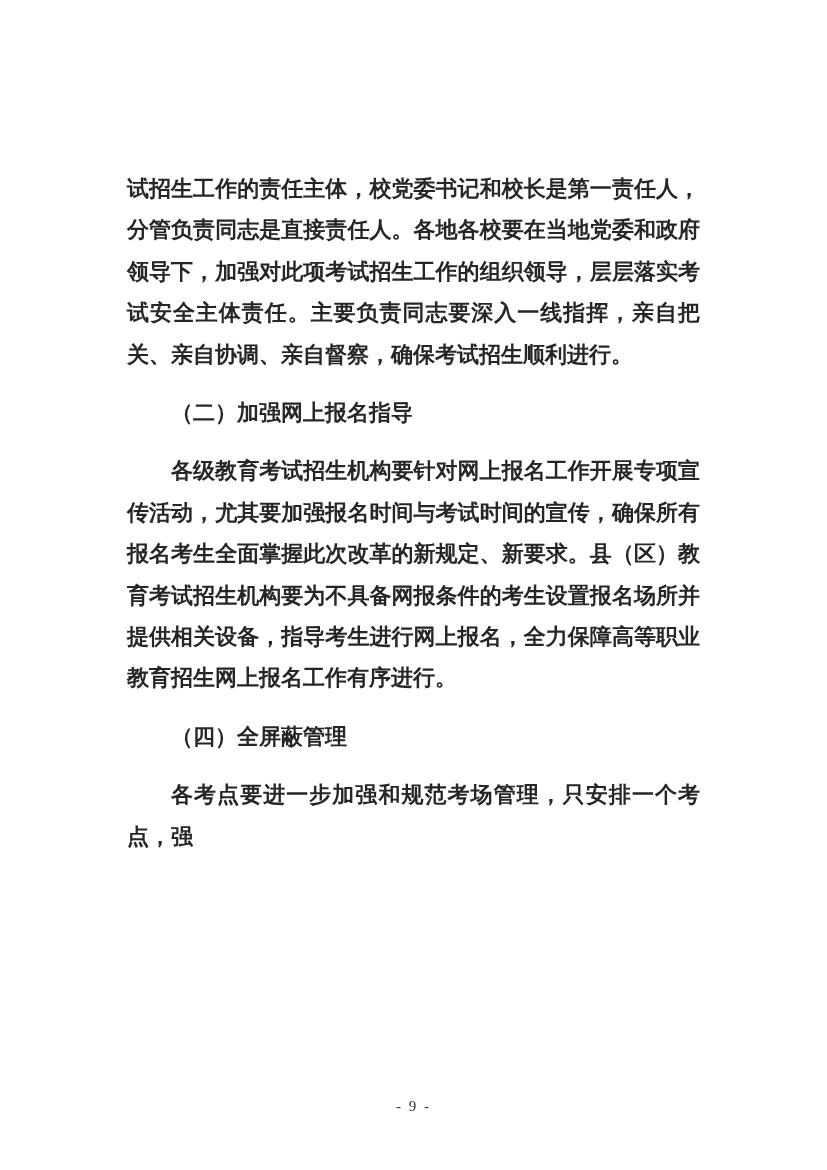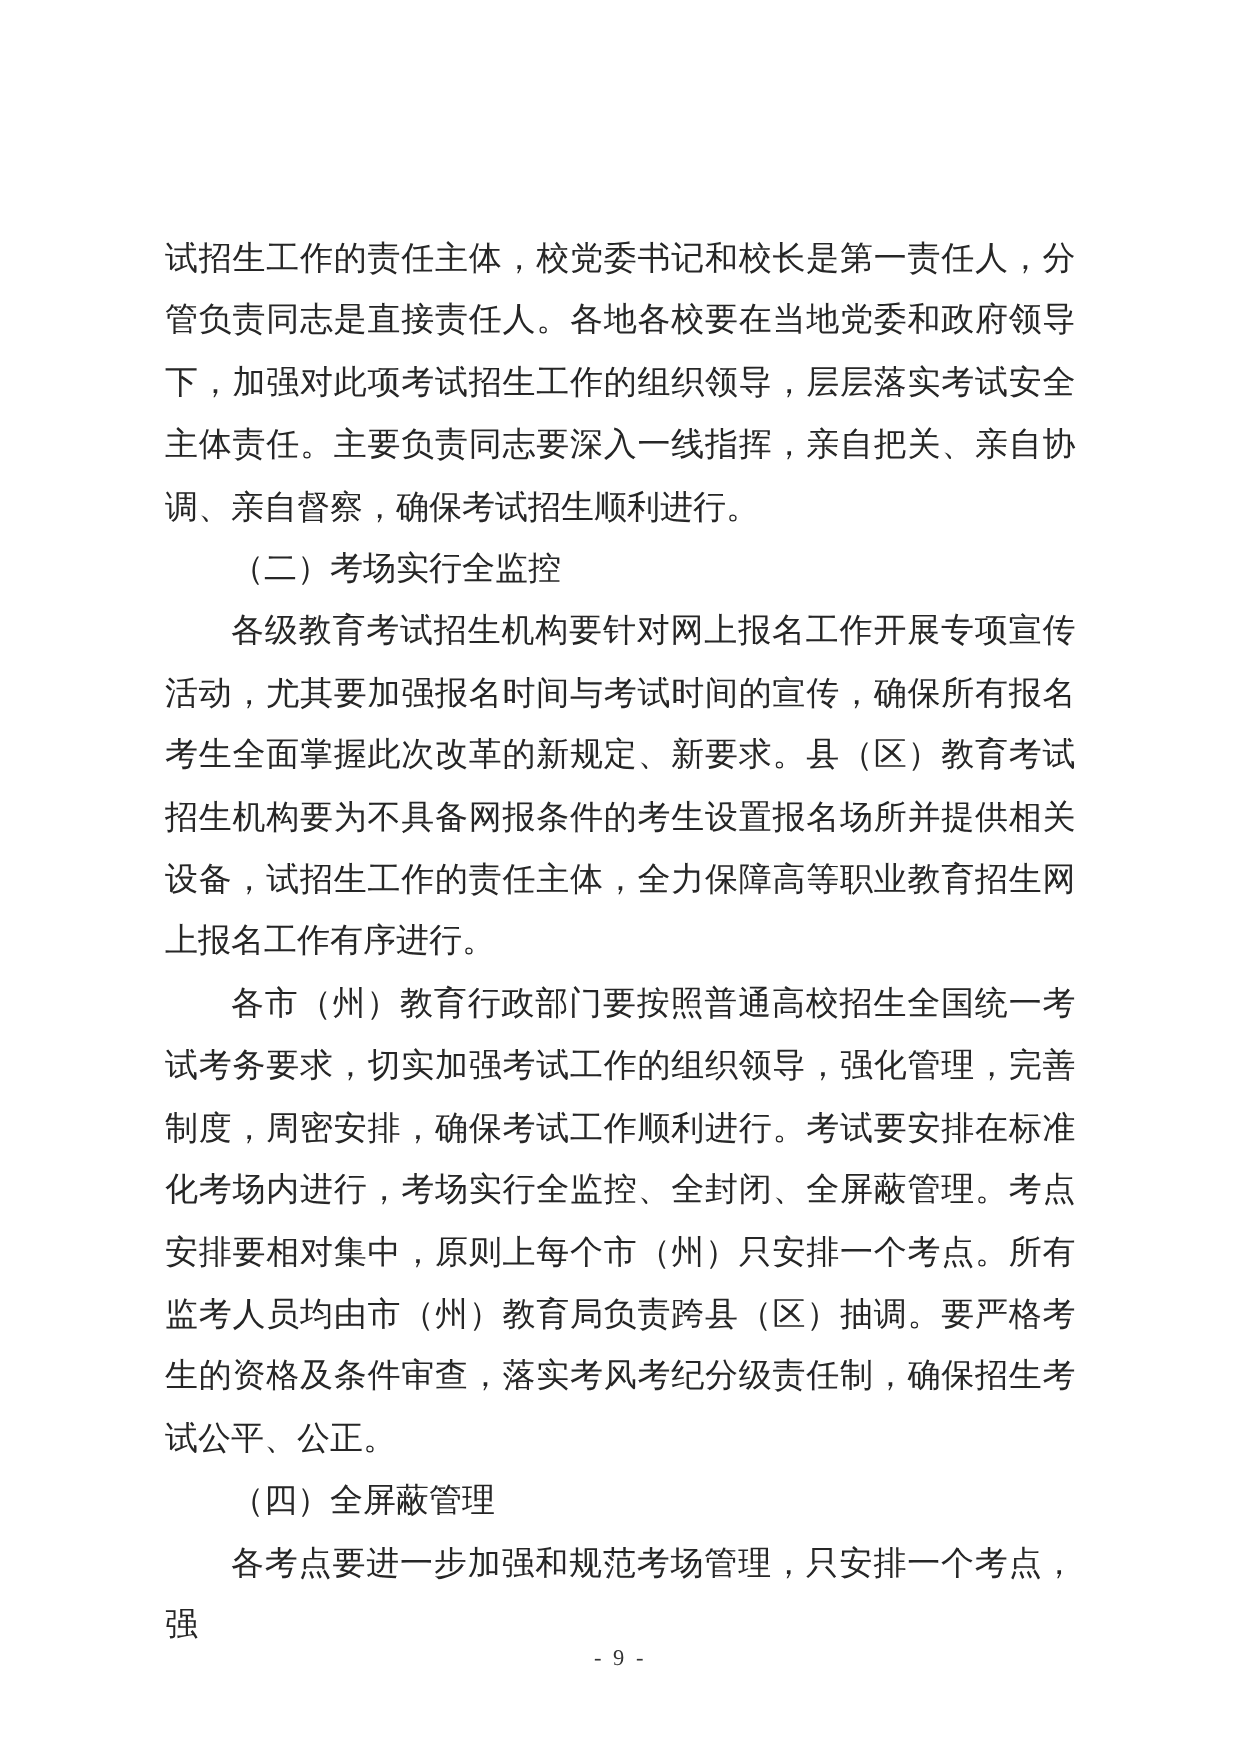"试招生工作的责任主体，校党委书记和校长是第一责任人，分管负责同志是直接责任人。各" .content p { font-weight: none -> bold; margin: 0 -> 17px }
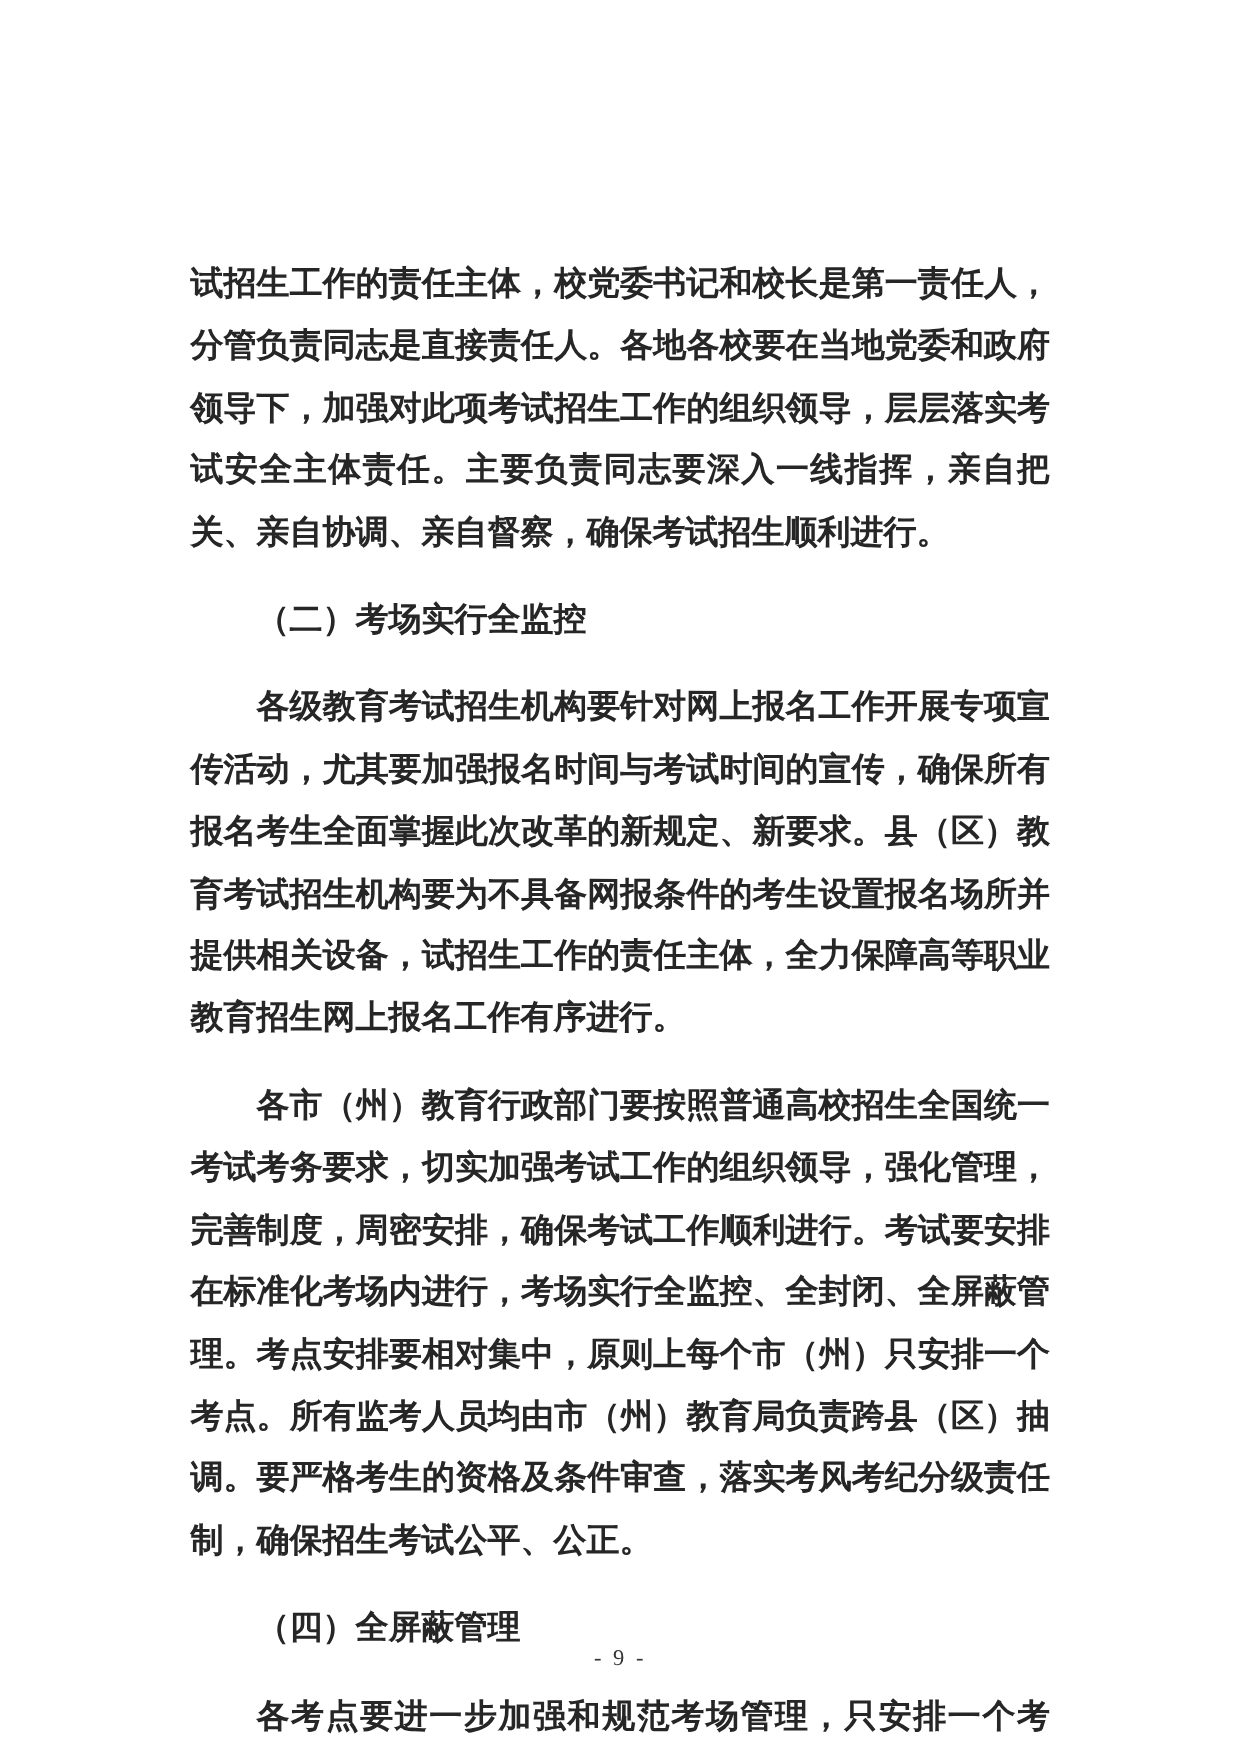"（二）考场实行全监控" p.section-heading { text: 考场实行全监控 -> 加强网上报名指导 }
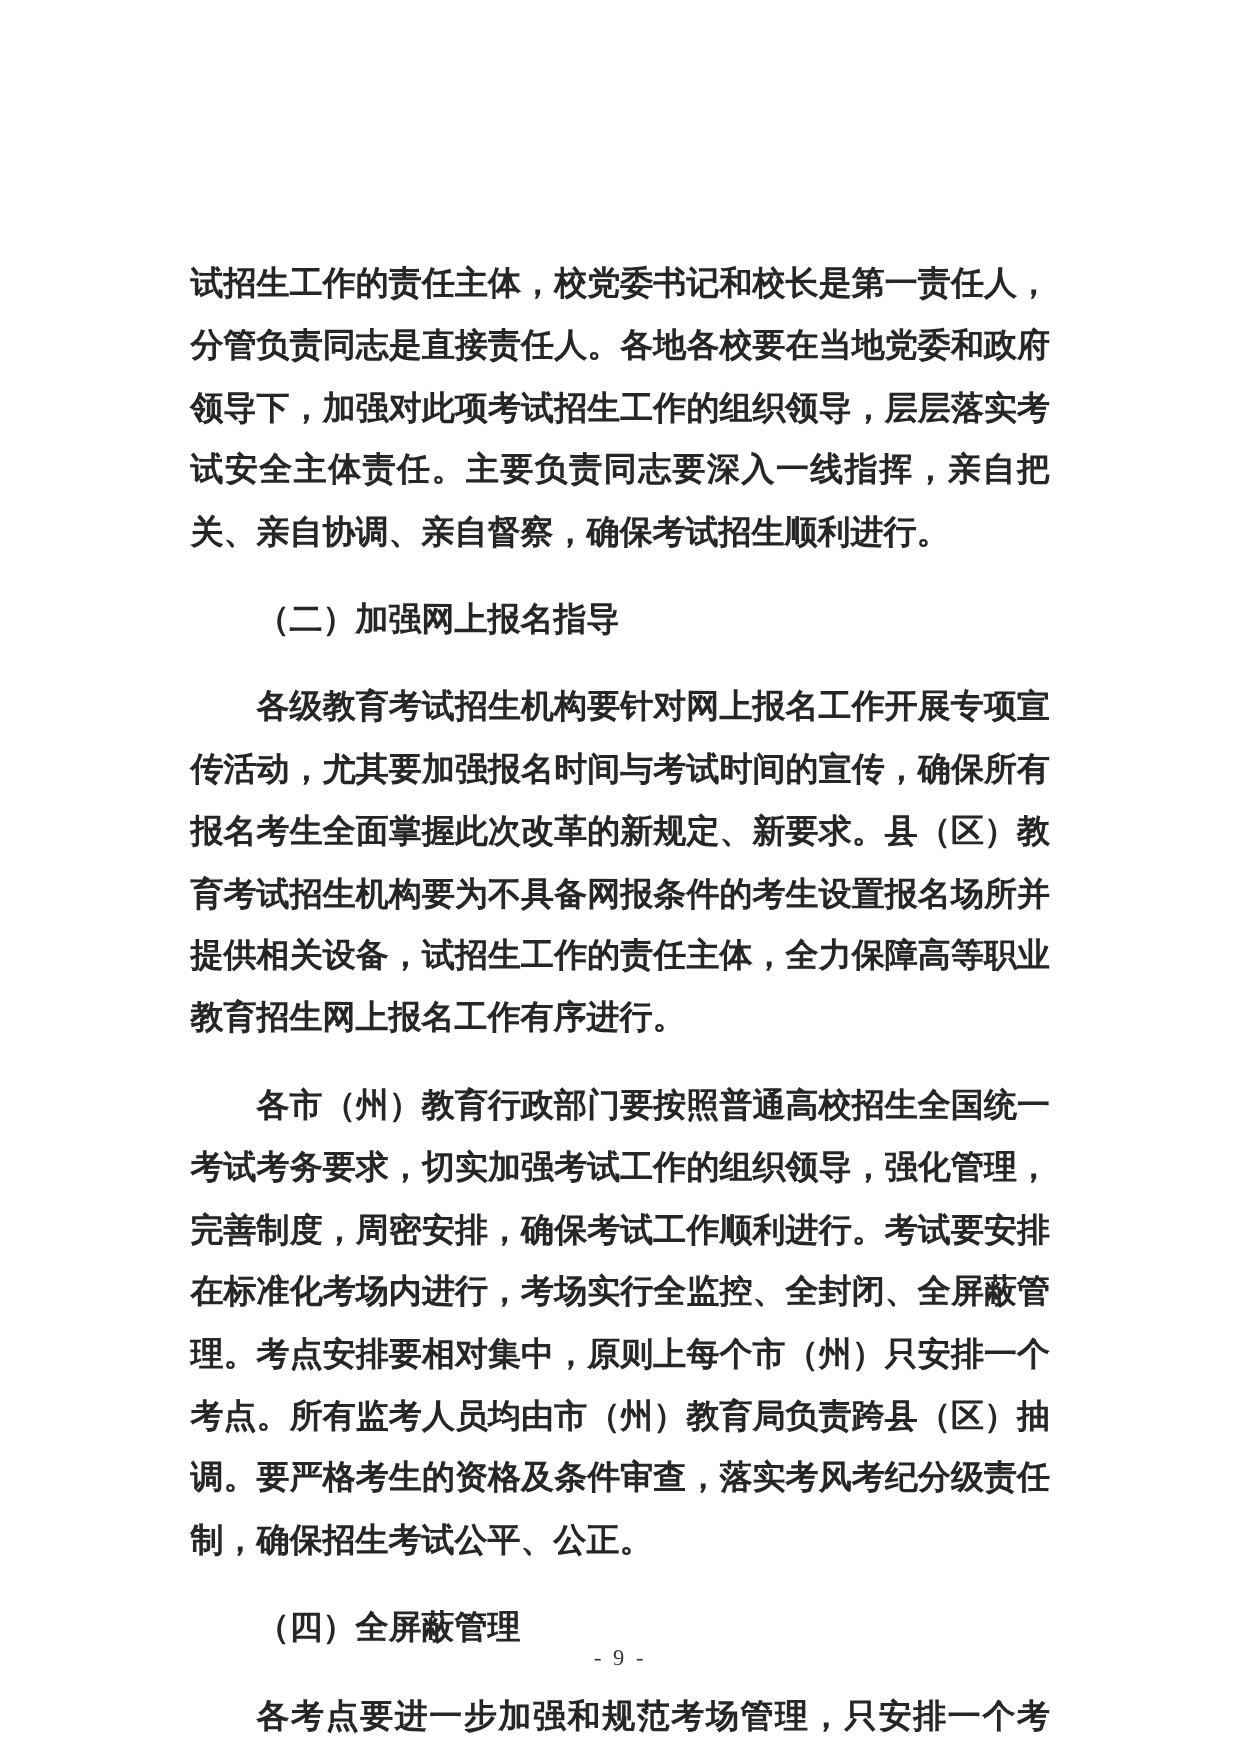"各级教育考试招生机构要针对网上报名工作开展专项宣传活动，尤其要加强报名时间与考试" p.para { text: 试招生工作的责任主体 -> 指导考生进行网上报名 }
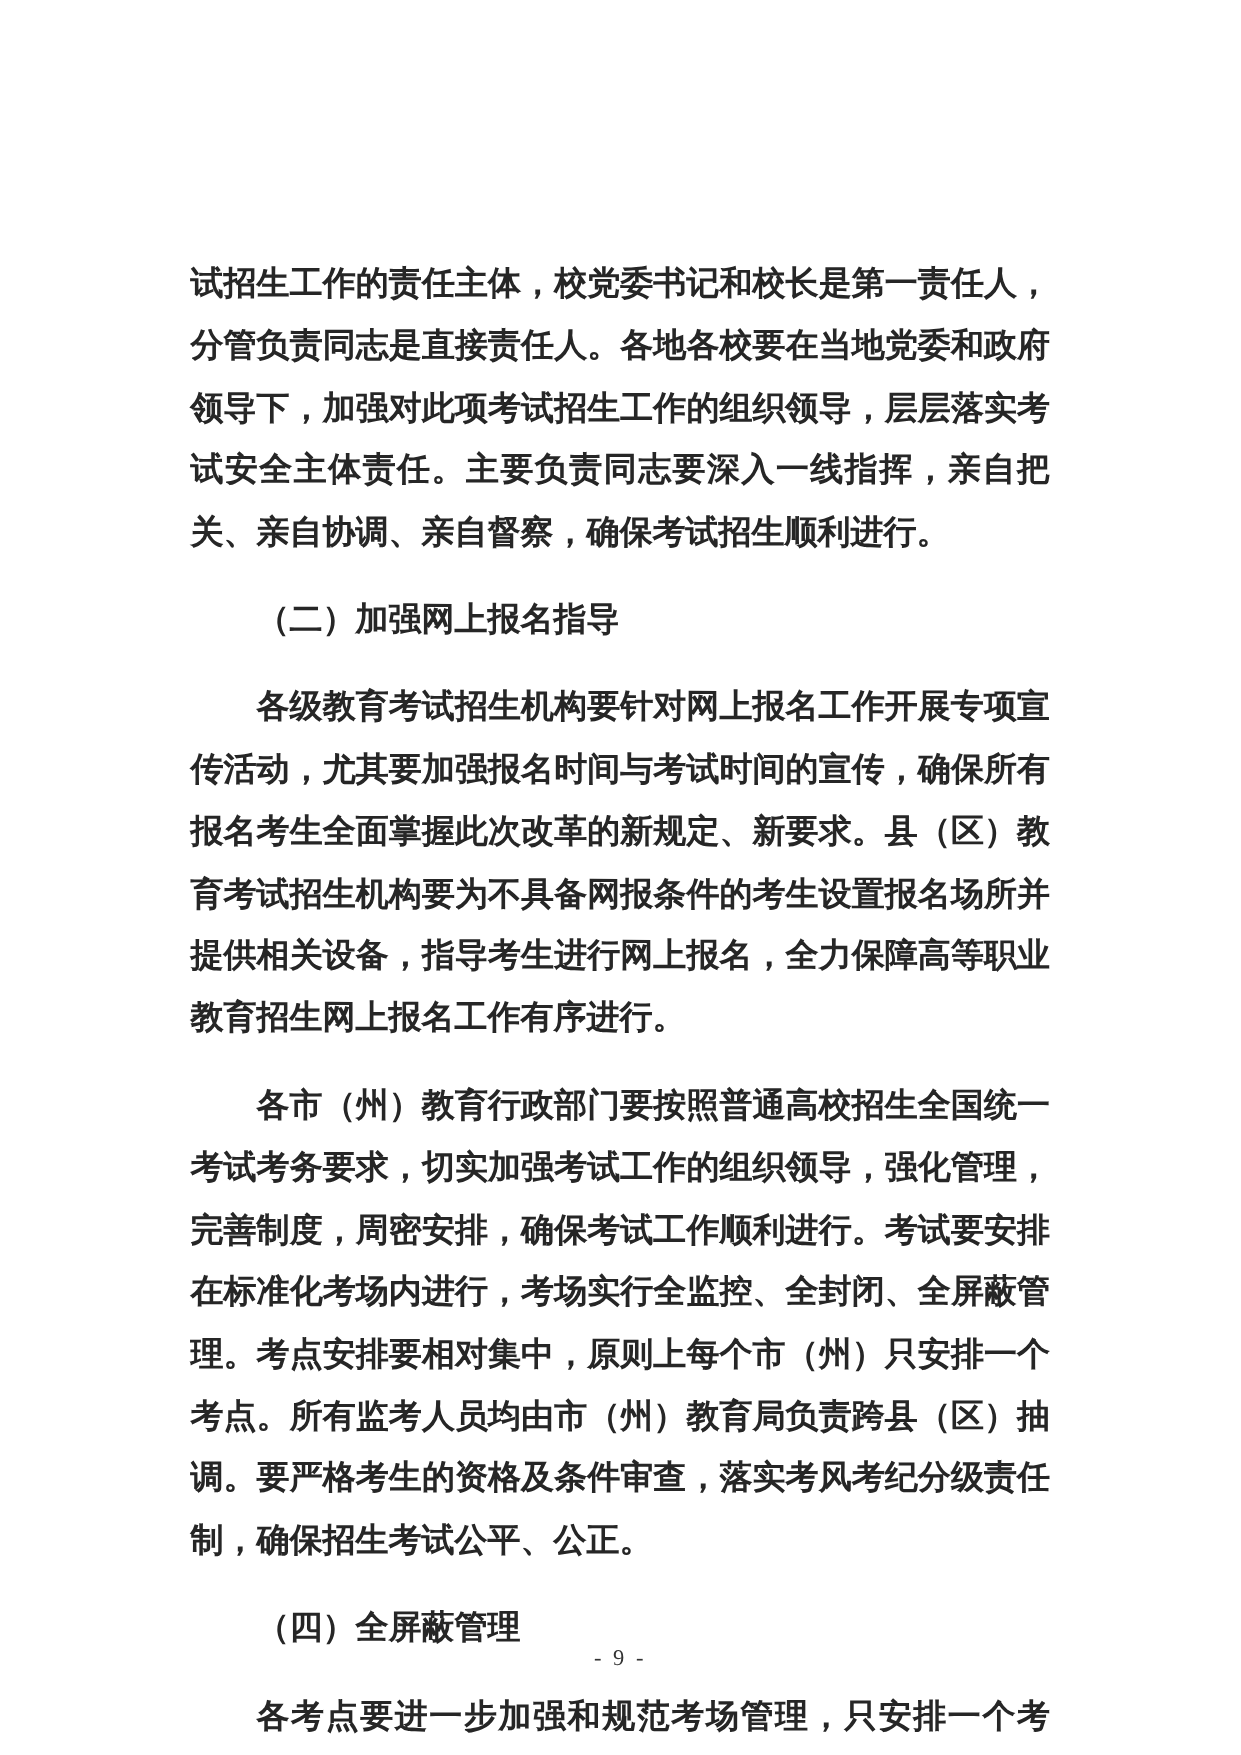"各市（州）教育行政部门要按照普通高校招生全国统一考试考务要求，切实加强考试工作的" p.para { html: <p>各市（州）教育行政部门要按照普通高校招生全国统一考试考务要求，切实加强考试工作的组织领导，强化管理，完善制度，周密安排，确保考试工作顺利进行。考试要安排在标准化考场内进行，考场实行全监控、全封闭、全屏蔽管理。考点安排要相对集中，原则上每个市（州）只安排一个考点。所有监考人员均由市（州）教育局负责跨县（区）抽调。要严格考生的资格及条件审查，落实考风考纪分级责任制，确保招生考试公平、公正。</p> -> none }
